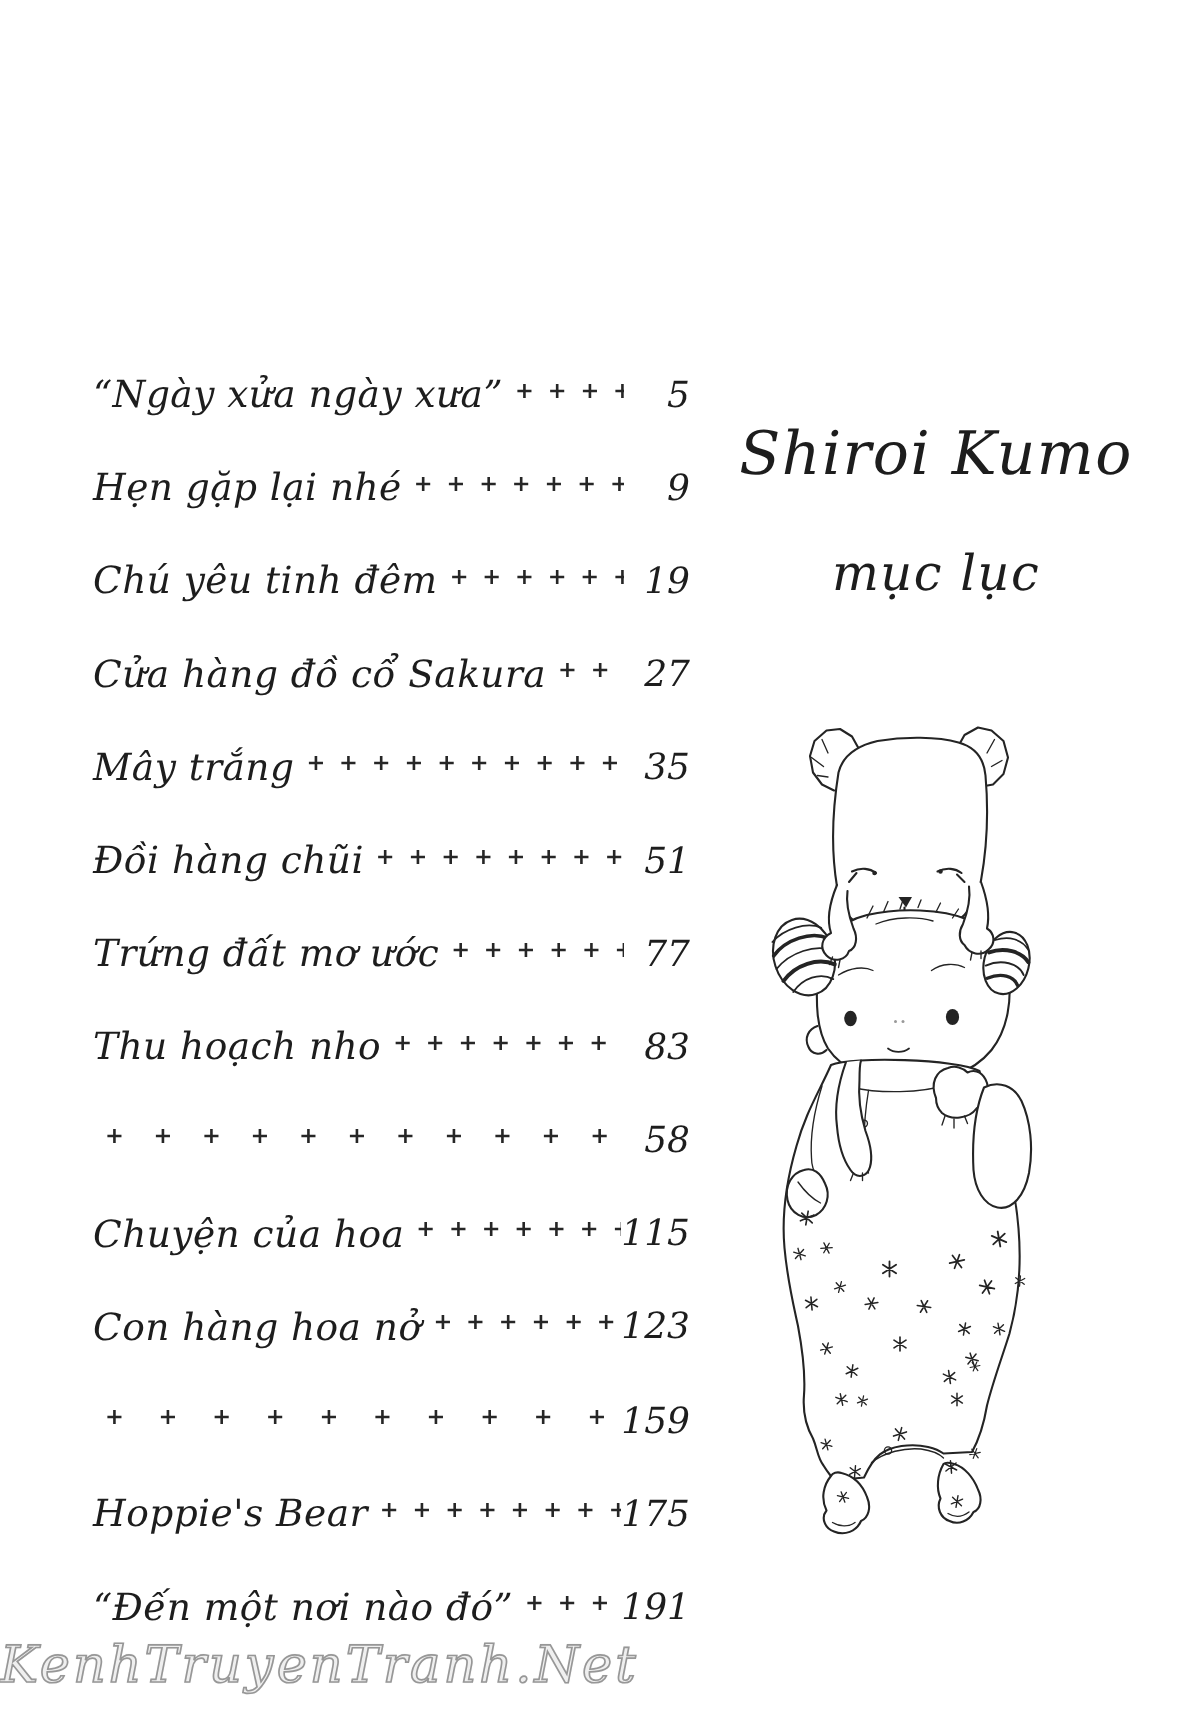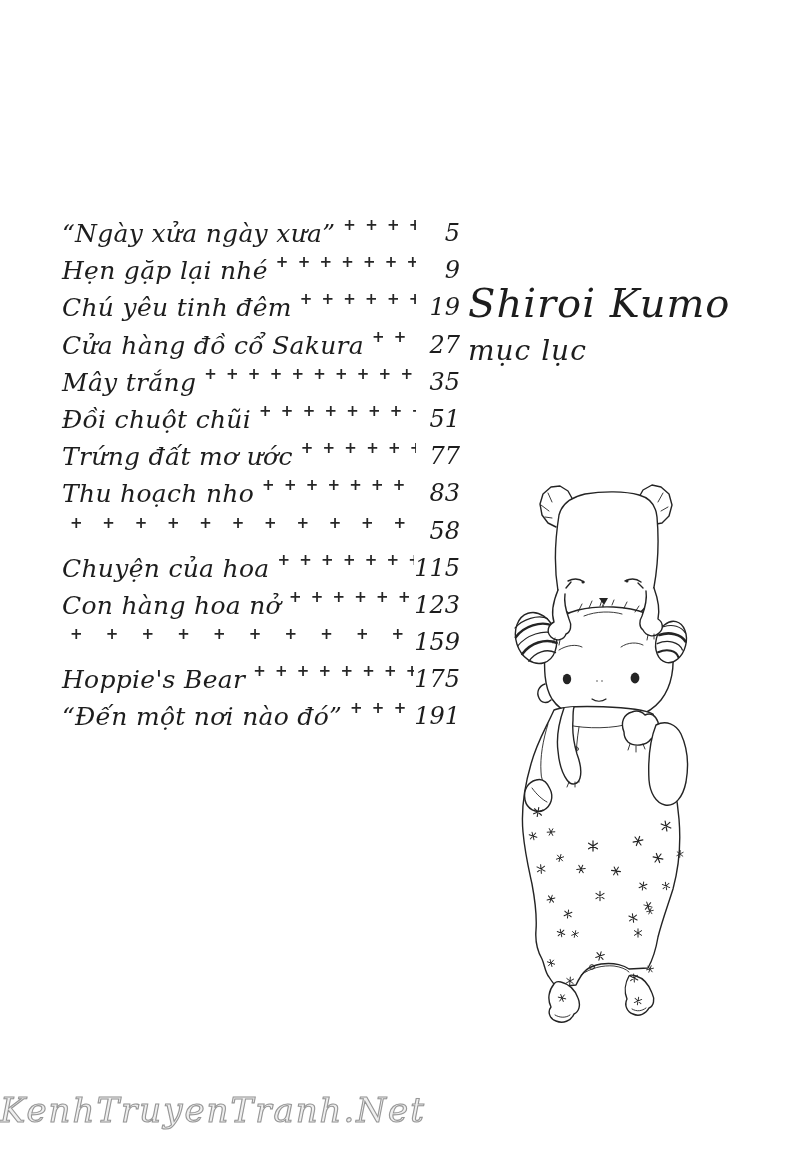"“Ngày xửa ngày xưa”" .toc-row { align-items: flex-start -> center; margin-top: none -> 25px }
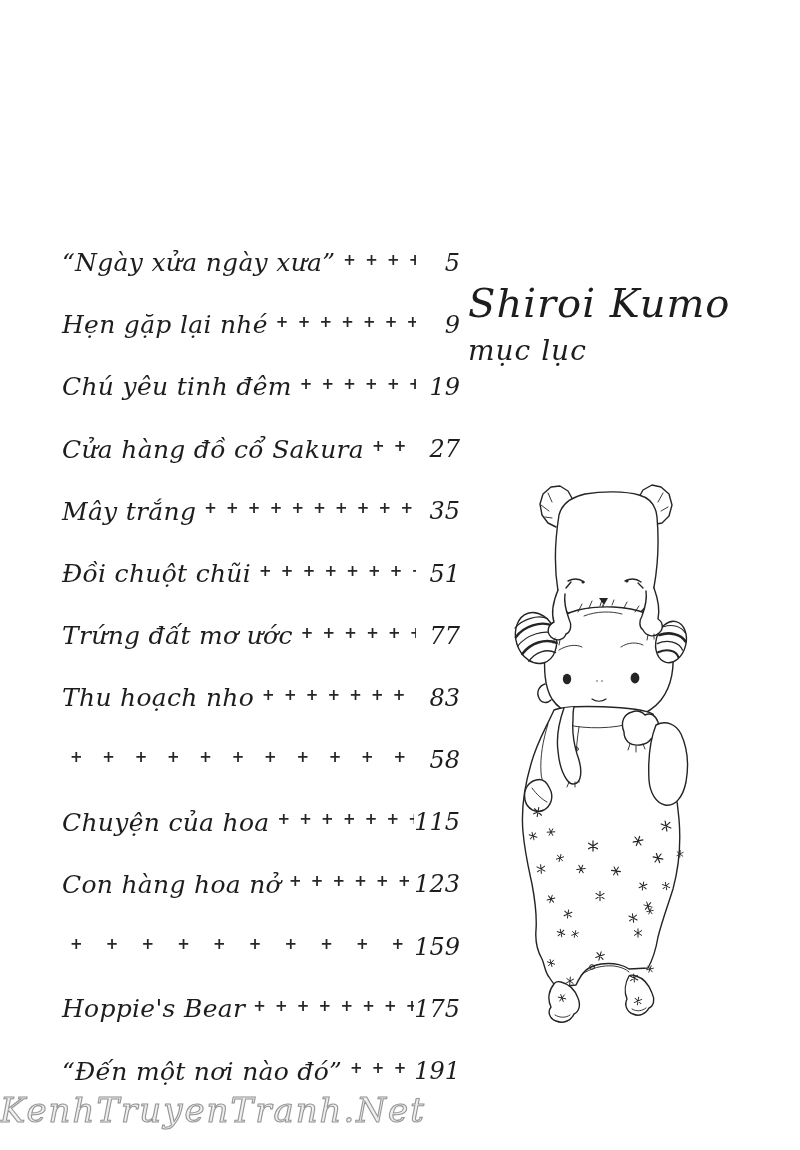"Shiroi Kumo" .title-block { text-align: none -> center }
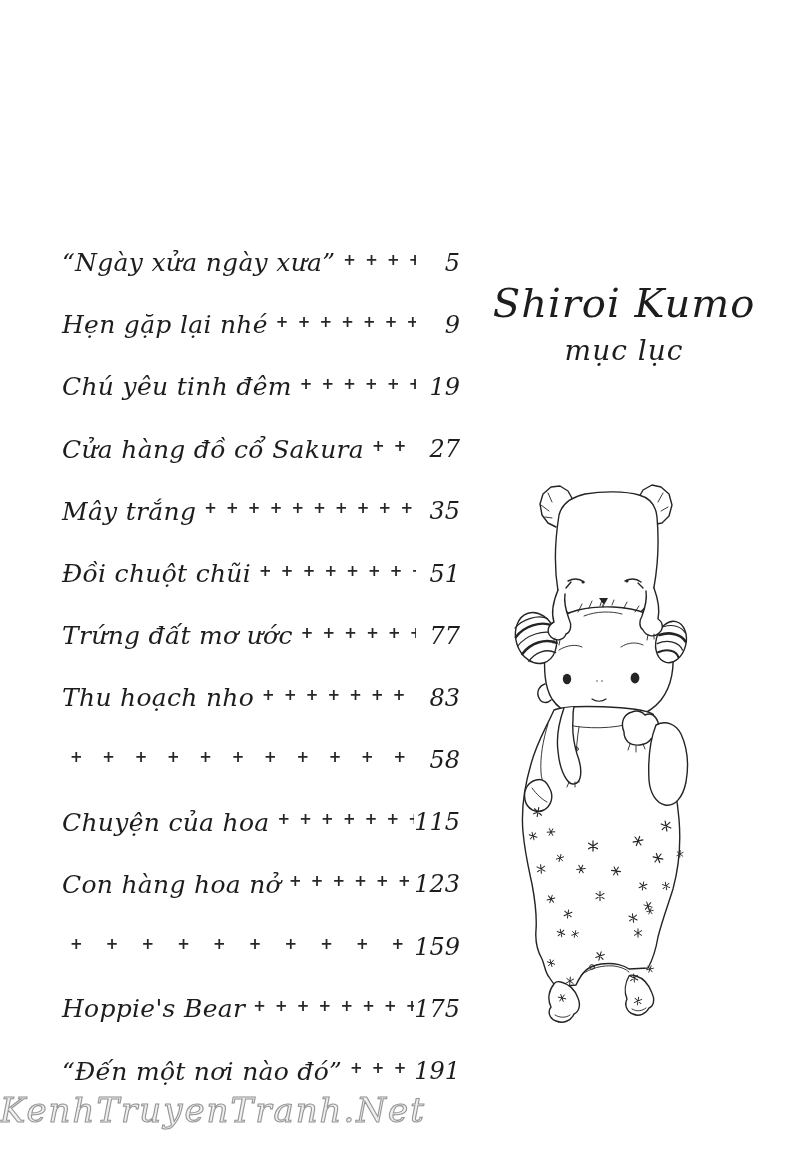"mục lục" .series-subtitle { font-size: 28px -> 33px; margin-top: 8px -> 36px }
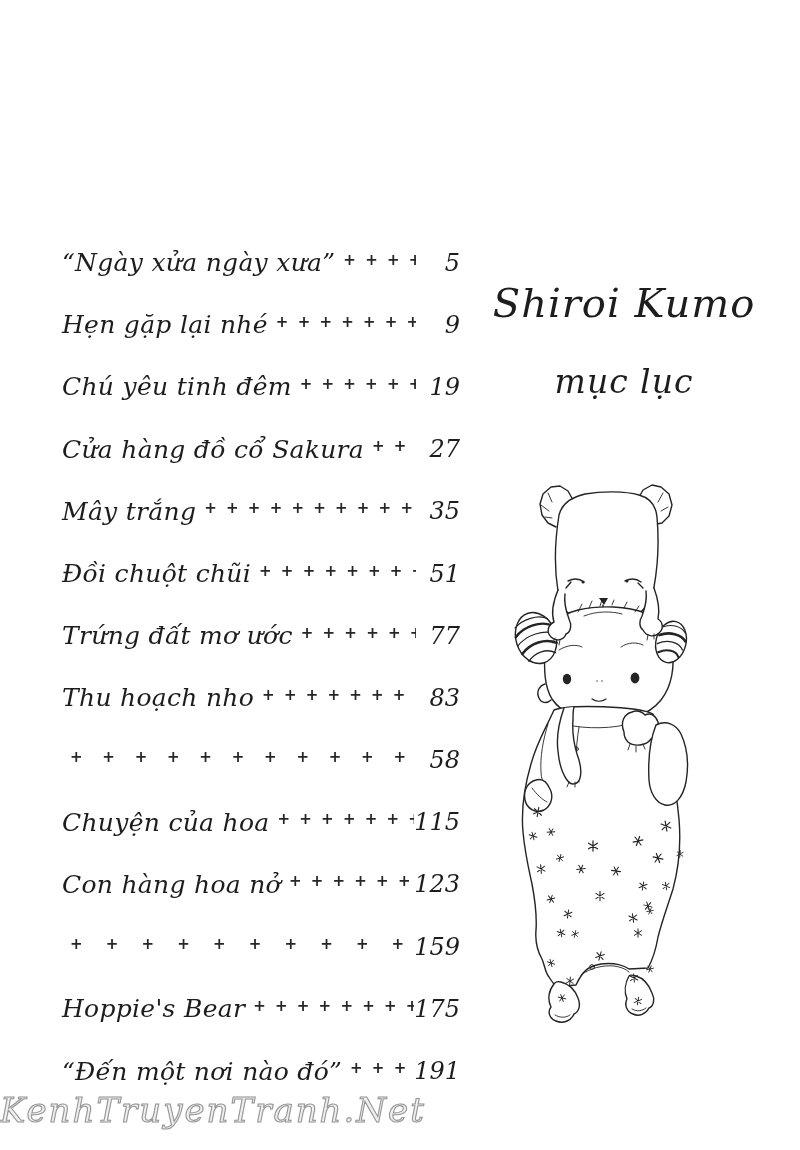"Đồi chuột chũi" span.toc-title { text: chuột -> hàng }
